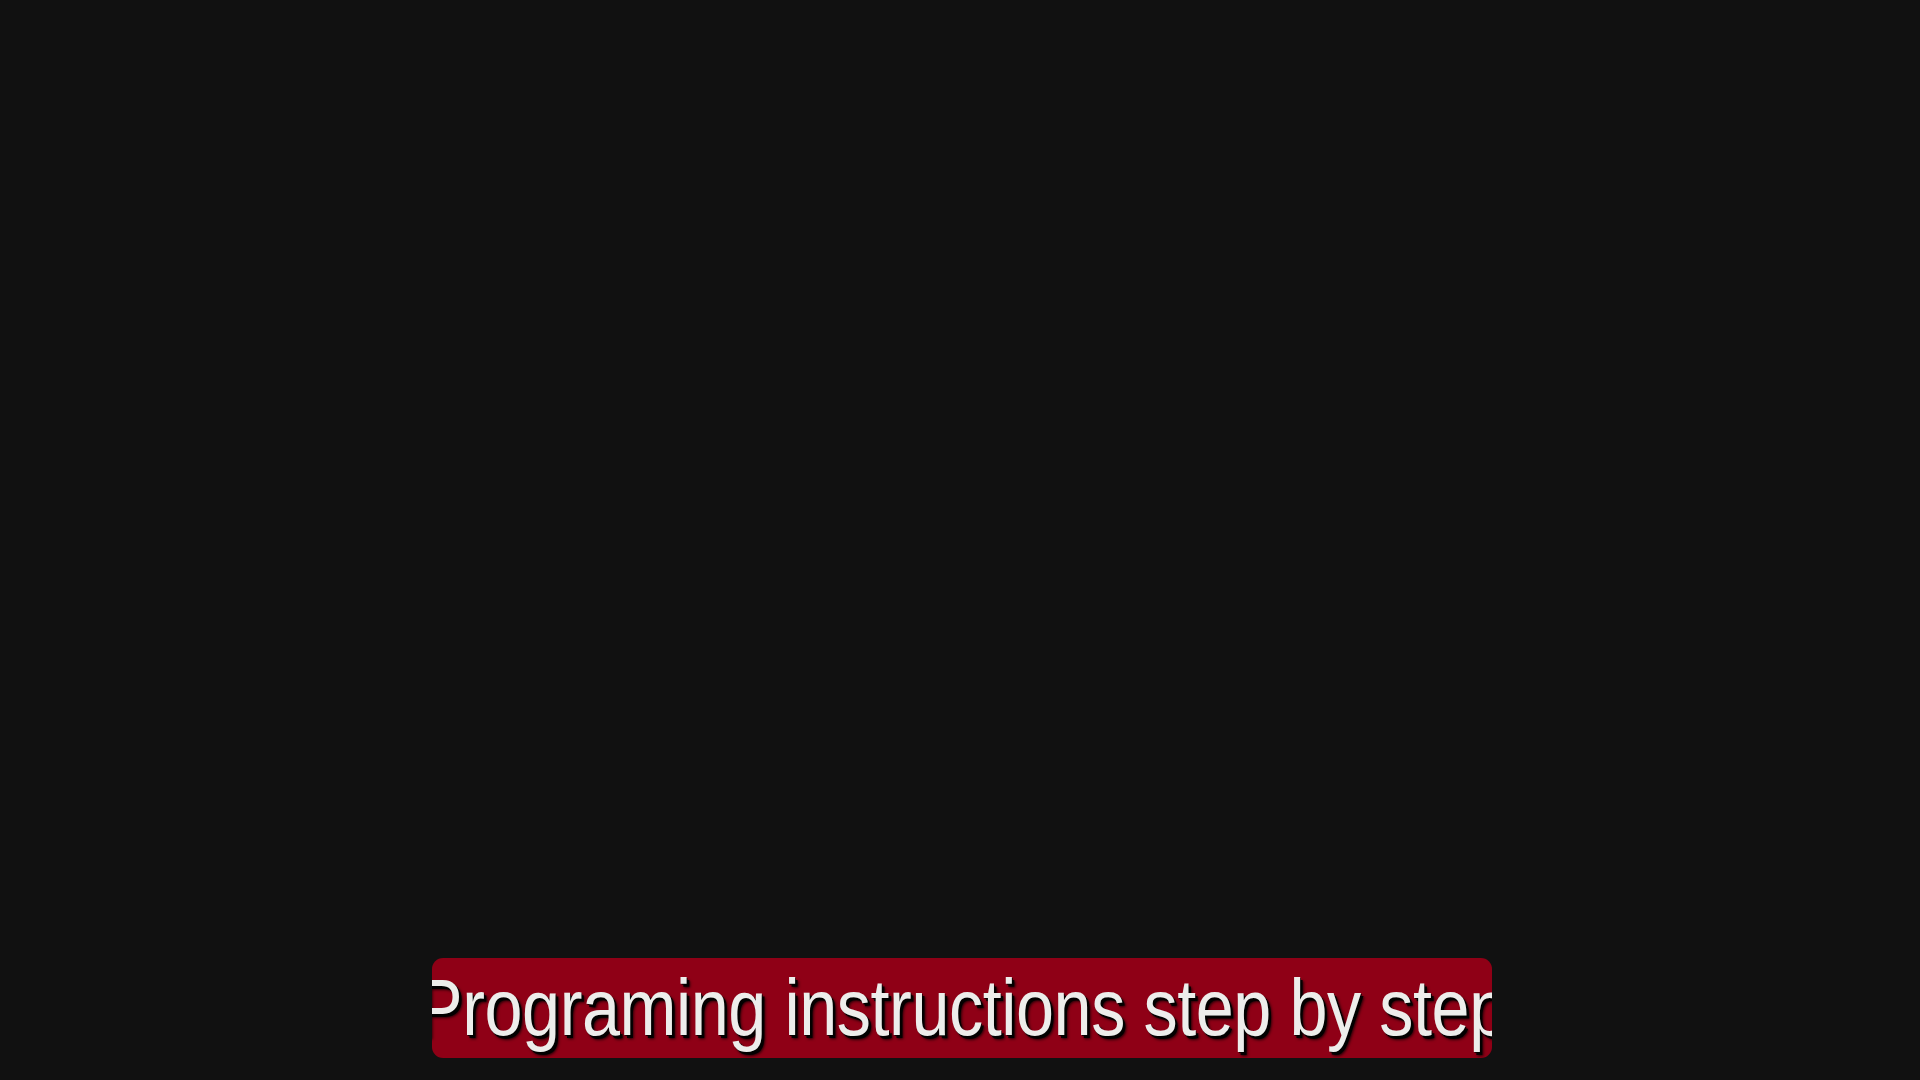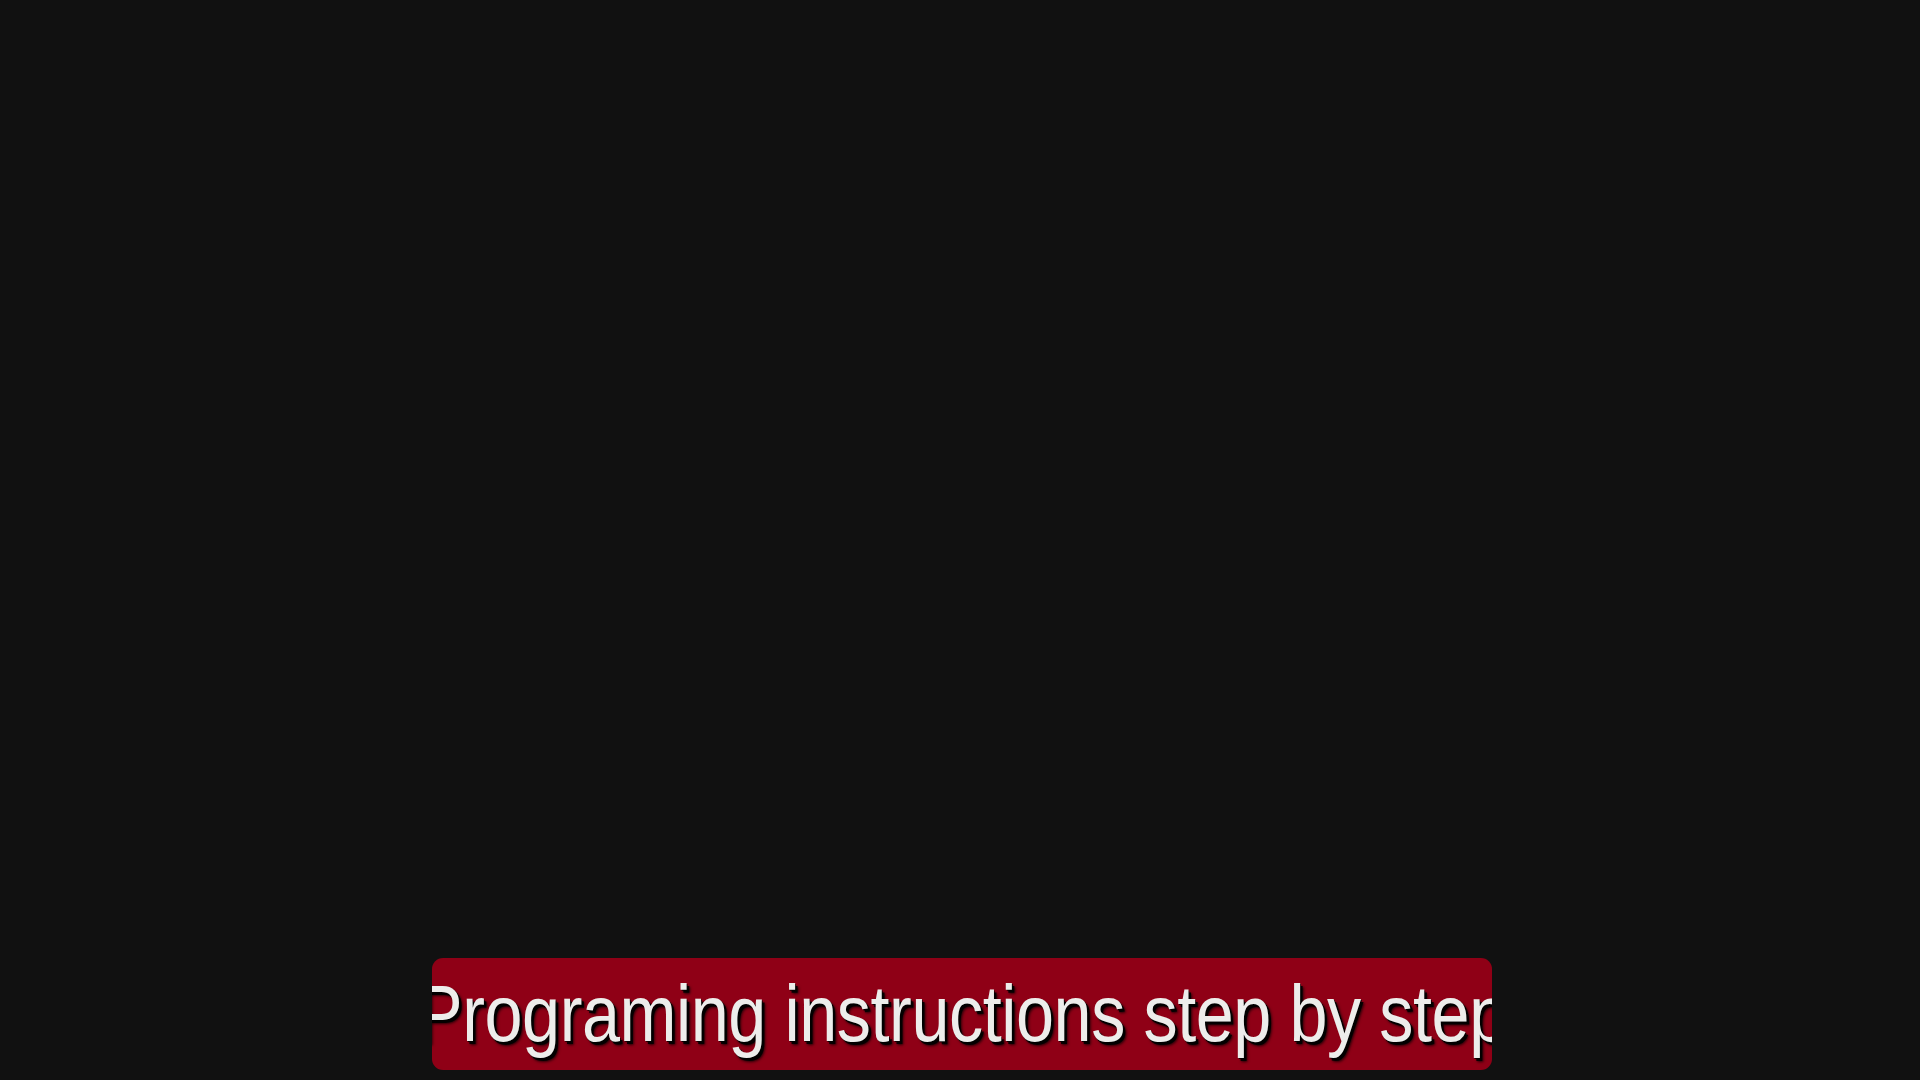"Programing instructions step by step" .caption-box { height: 112px -> 100px }
